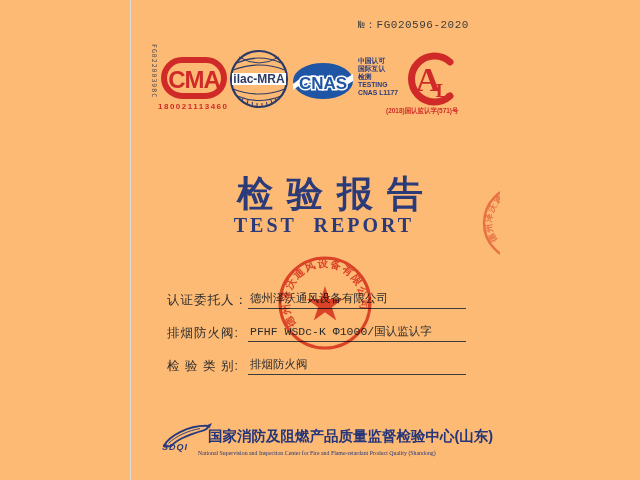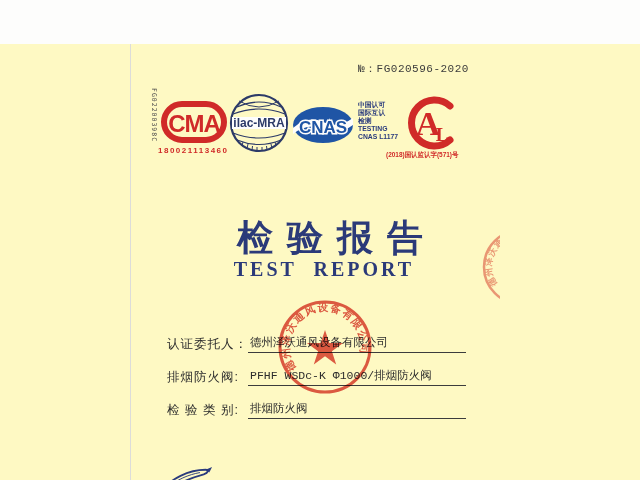"№：FG020596-2020" .page { background: #fef9c3 -> #fdba74; margin-top: 44px -> none }
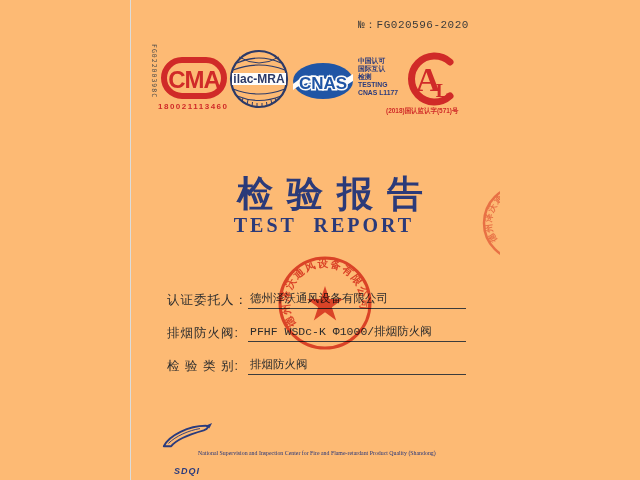"PFHF WSDc-K Φ1000/排烟防火阀" span.form-value { text: Φ1000/排烟防火阀 -> Φ1000/国认监认字 }
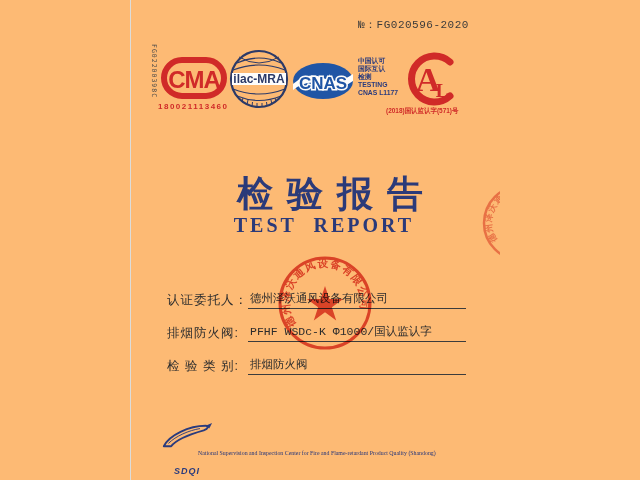"国家消防及阻燃产品质量监督检验中心(山东)" div.footer-zh { html: none -> <div>国家消防及阻燃产品质量监督检验中心(山东)</div> }
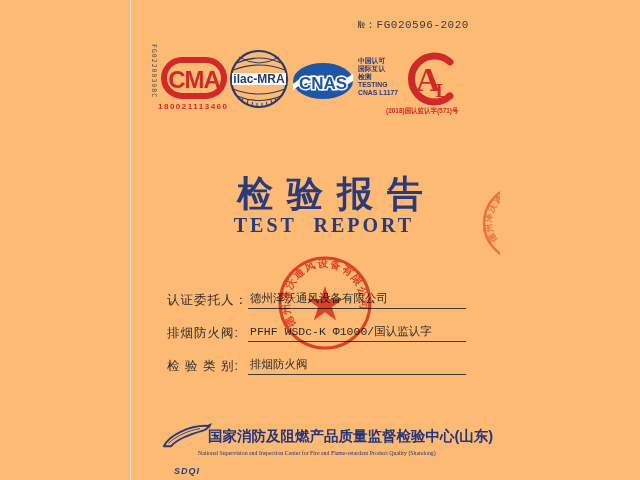"SDQI" .footer-logo-text { text-align: center -> left; top: 466px -> 442px }
